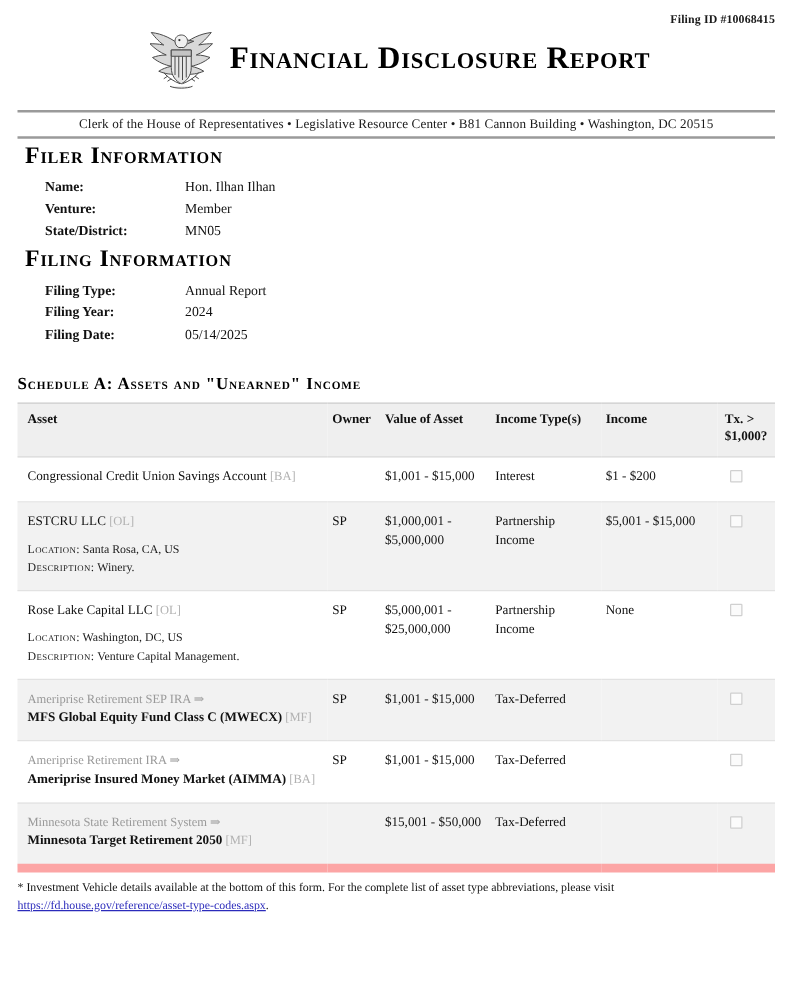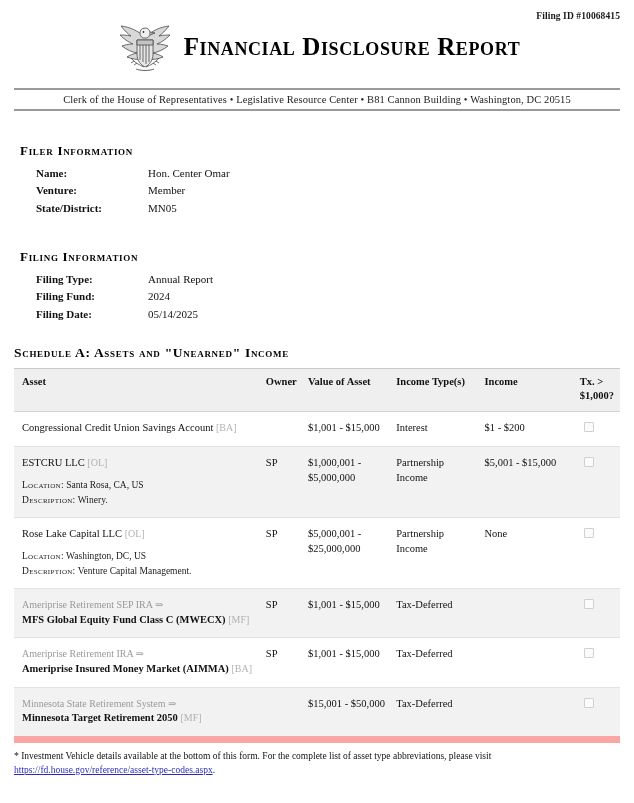"Filer Information" .section-heading { font-size: 13px -> 19px; margin: 32px 0 5px 6px -> 3px 0 5px 6px }
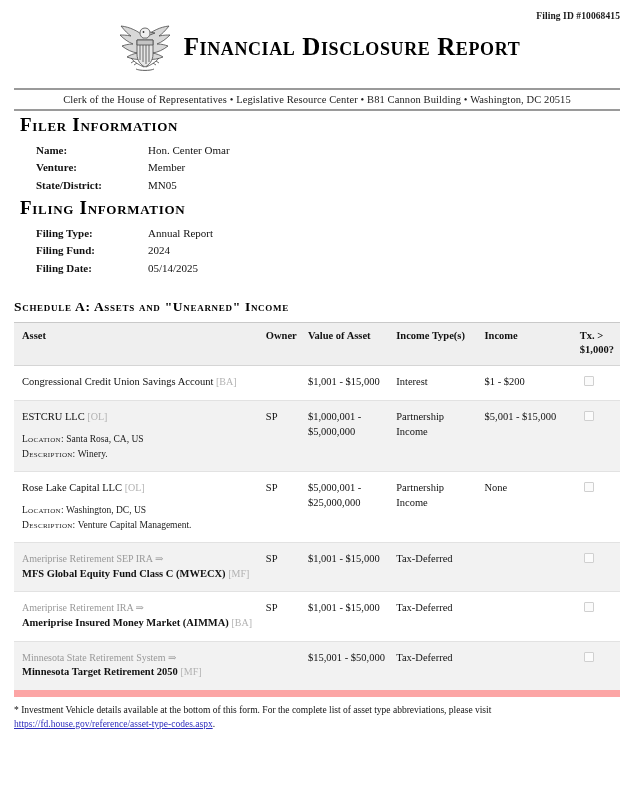"Hon. Center Omar" td.info-value { text: Center Omar -> Ilhan Ilhan }
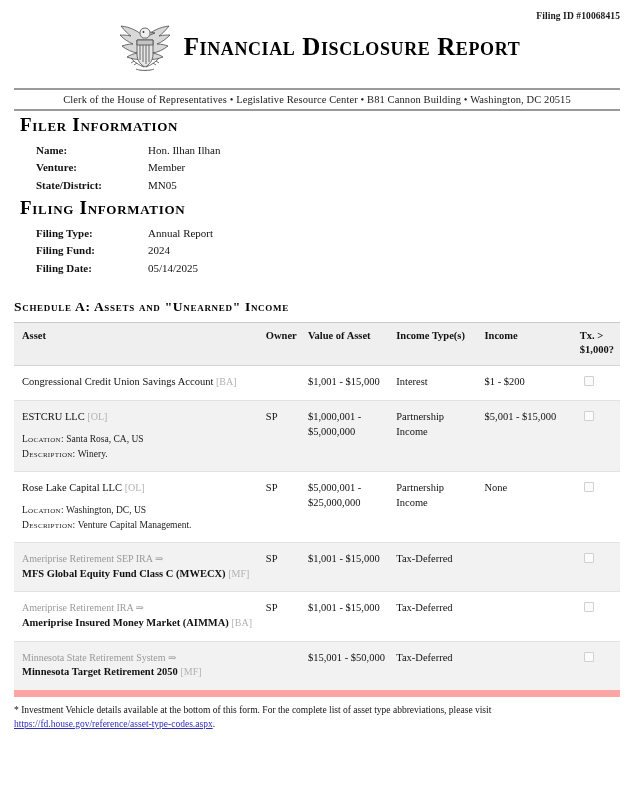"Filing Fund:" td.info-label { text: Fund -> Year }
